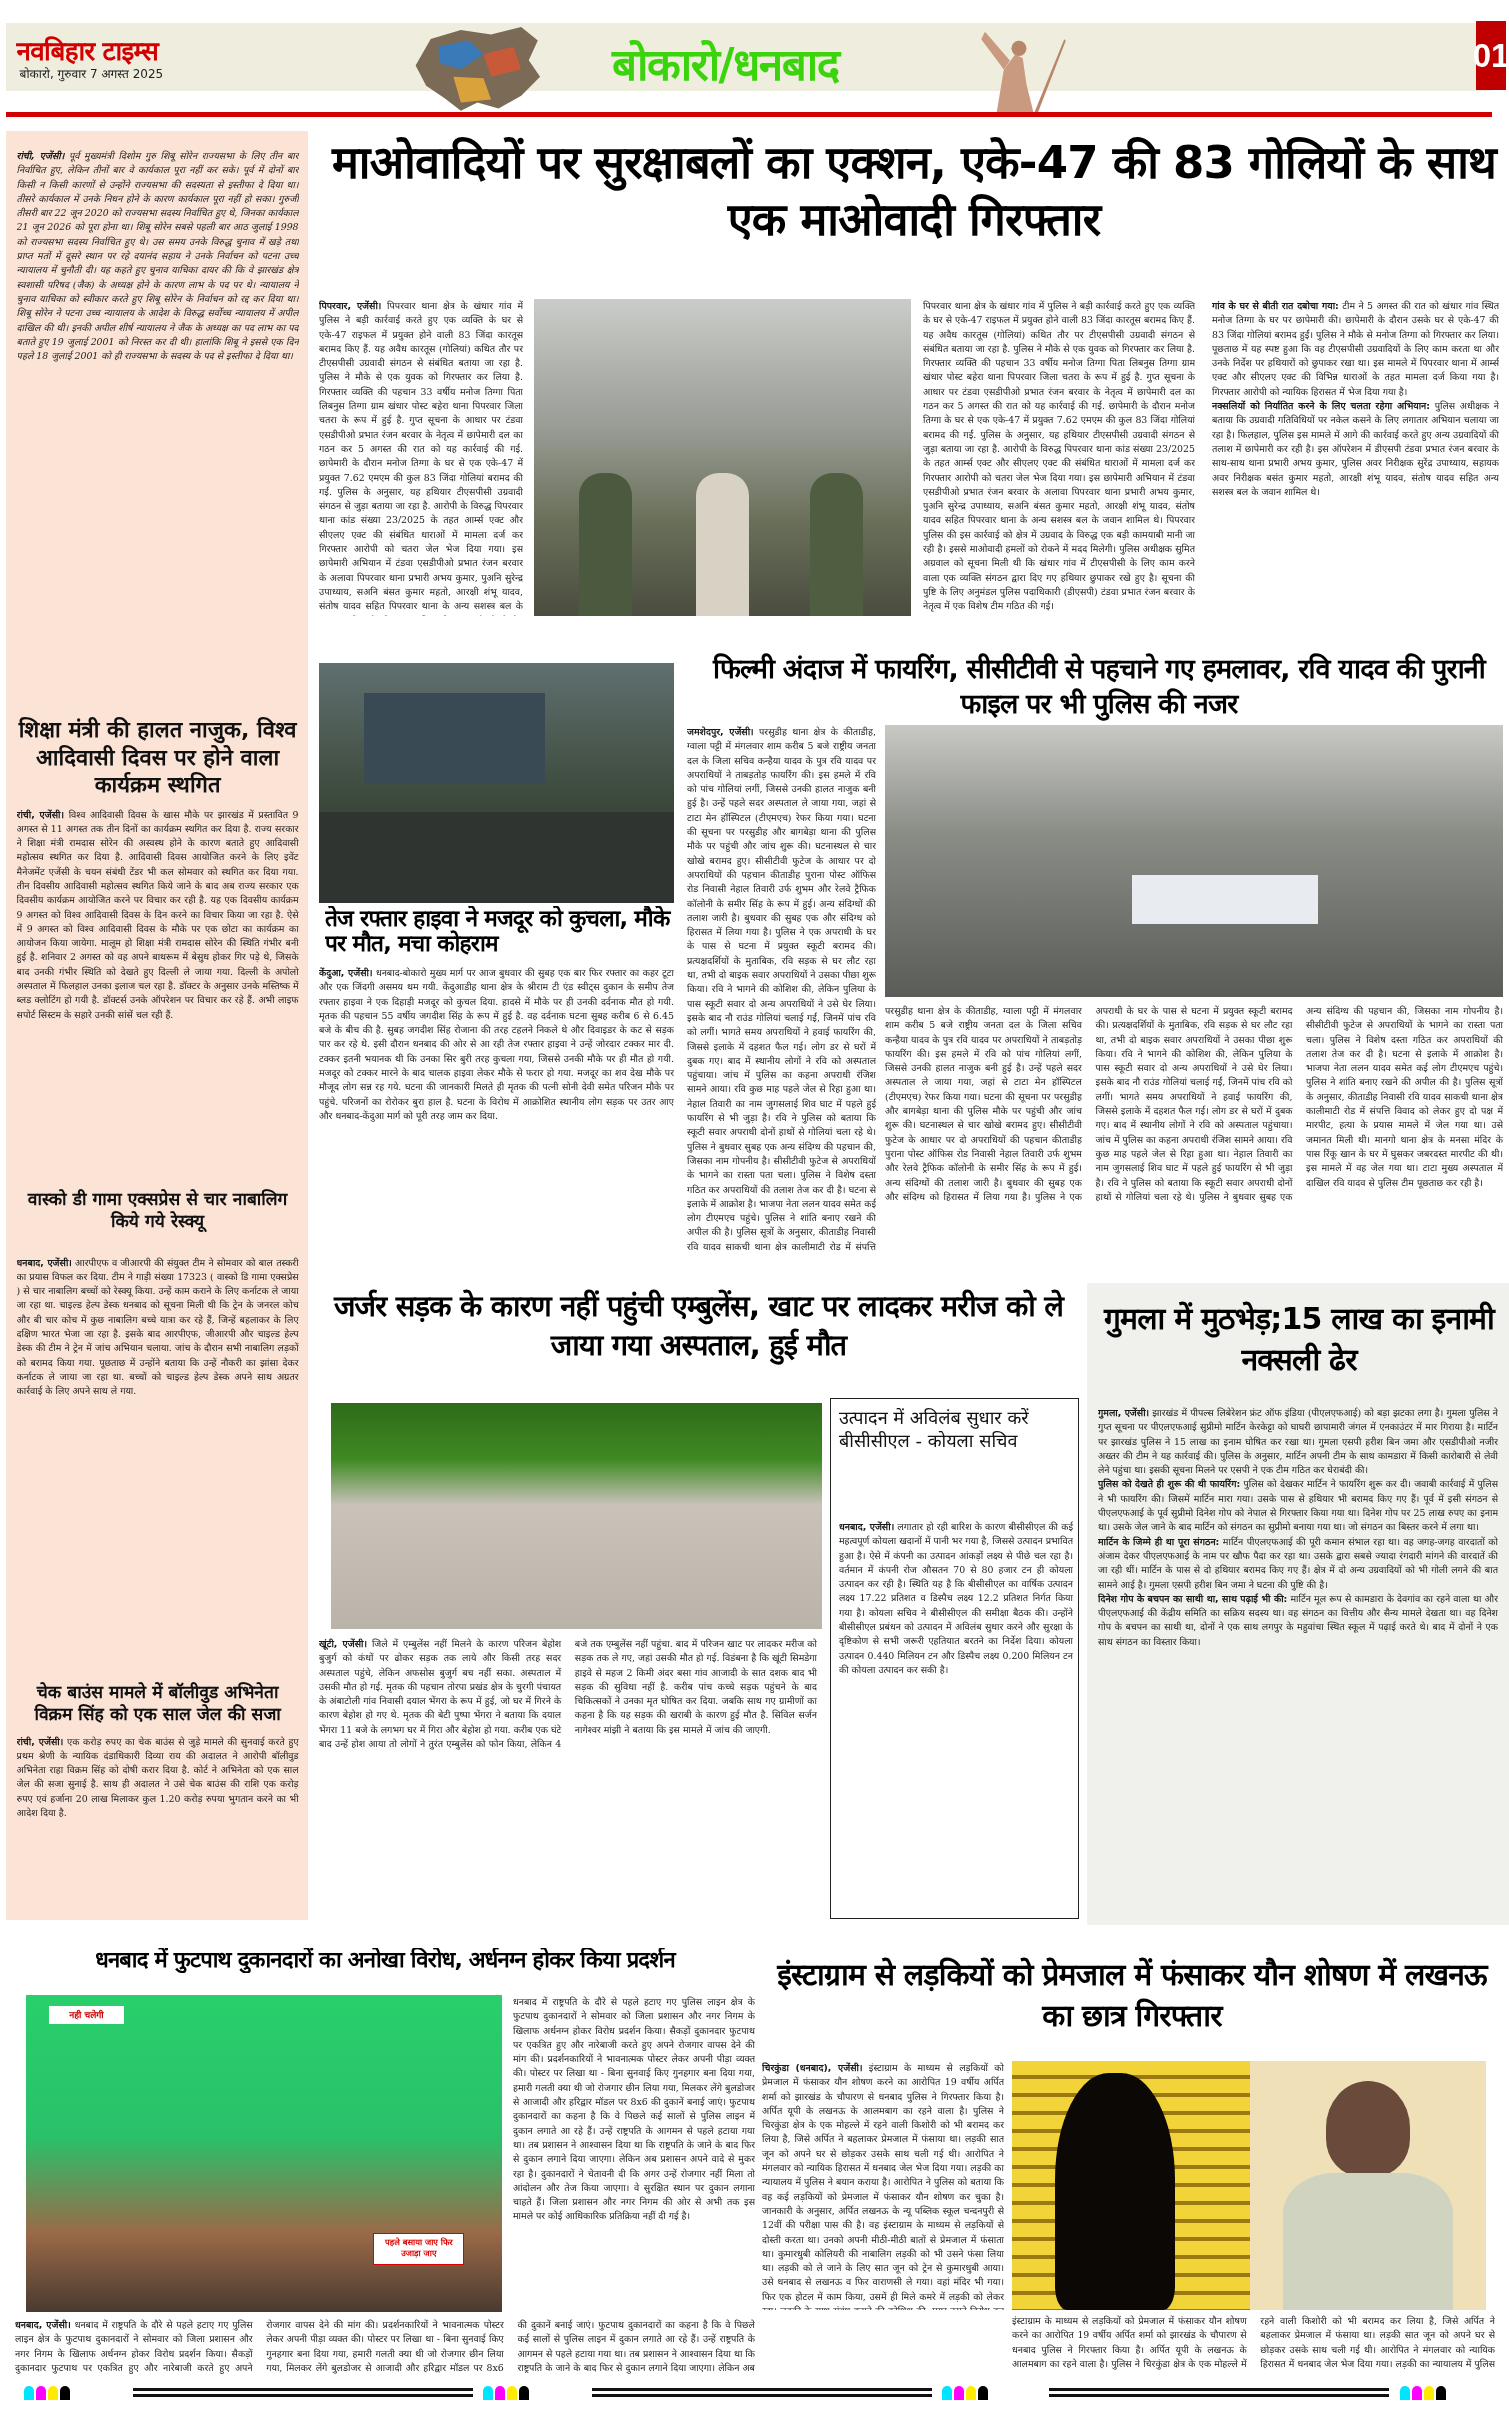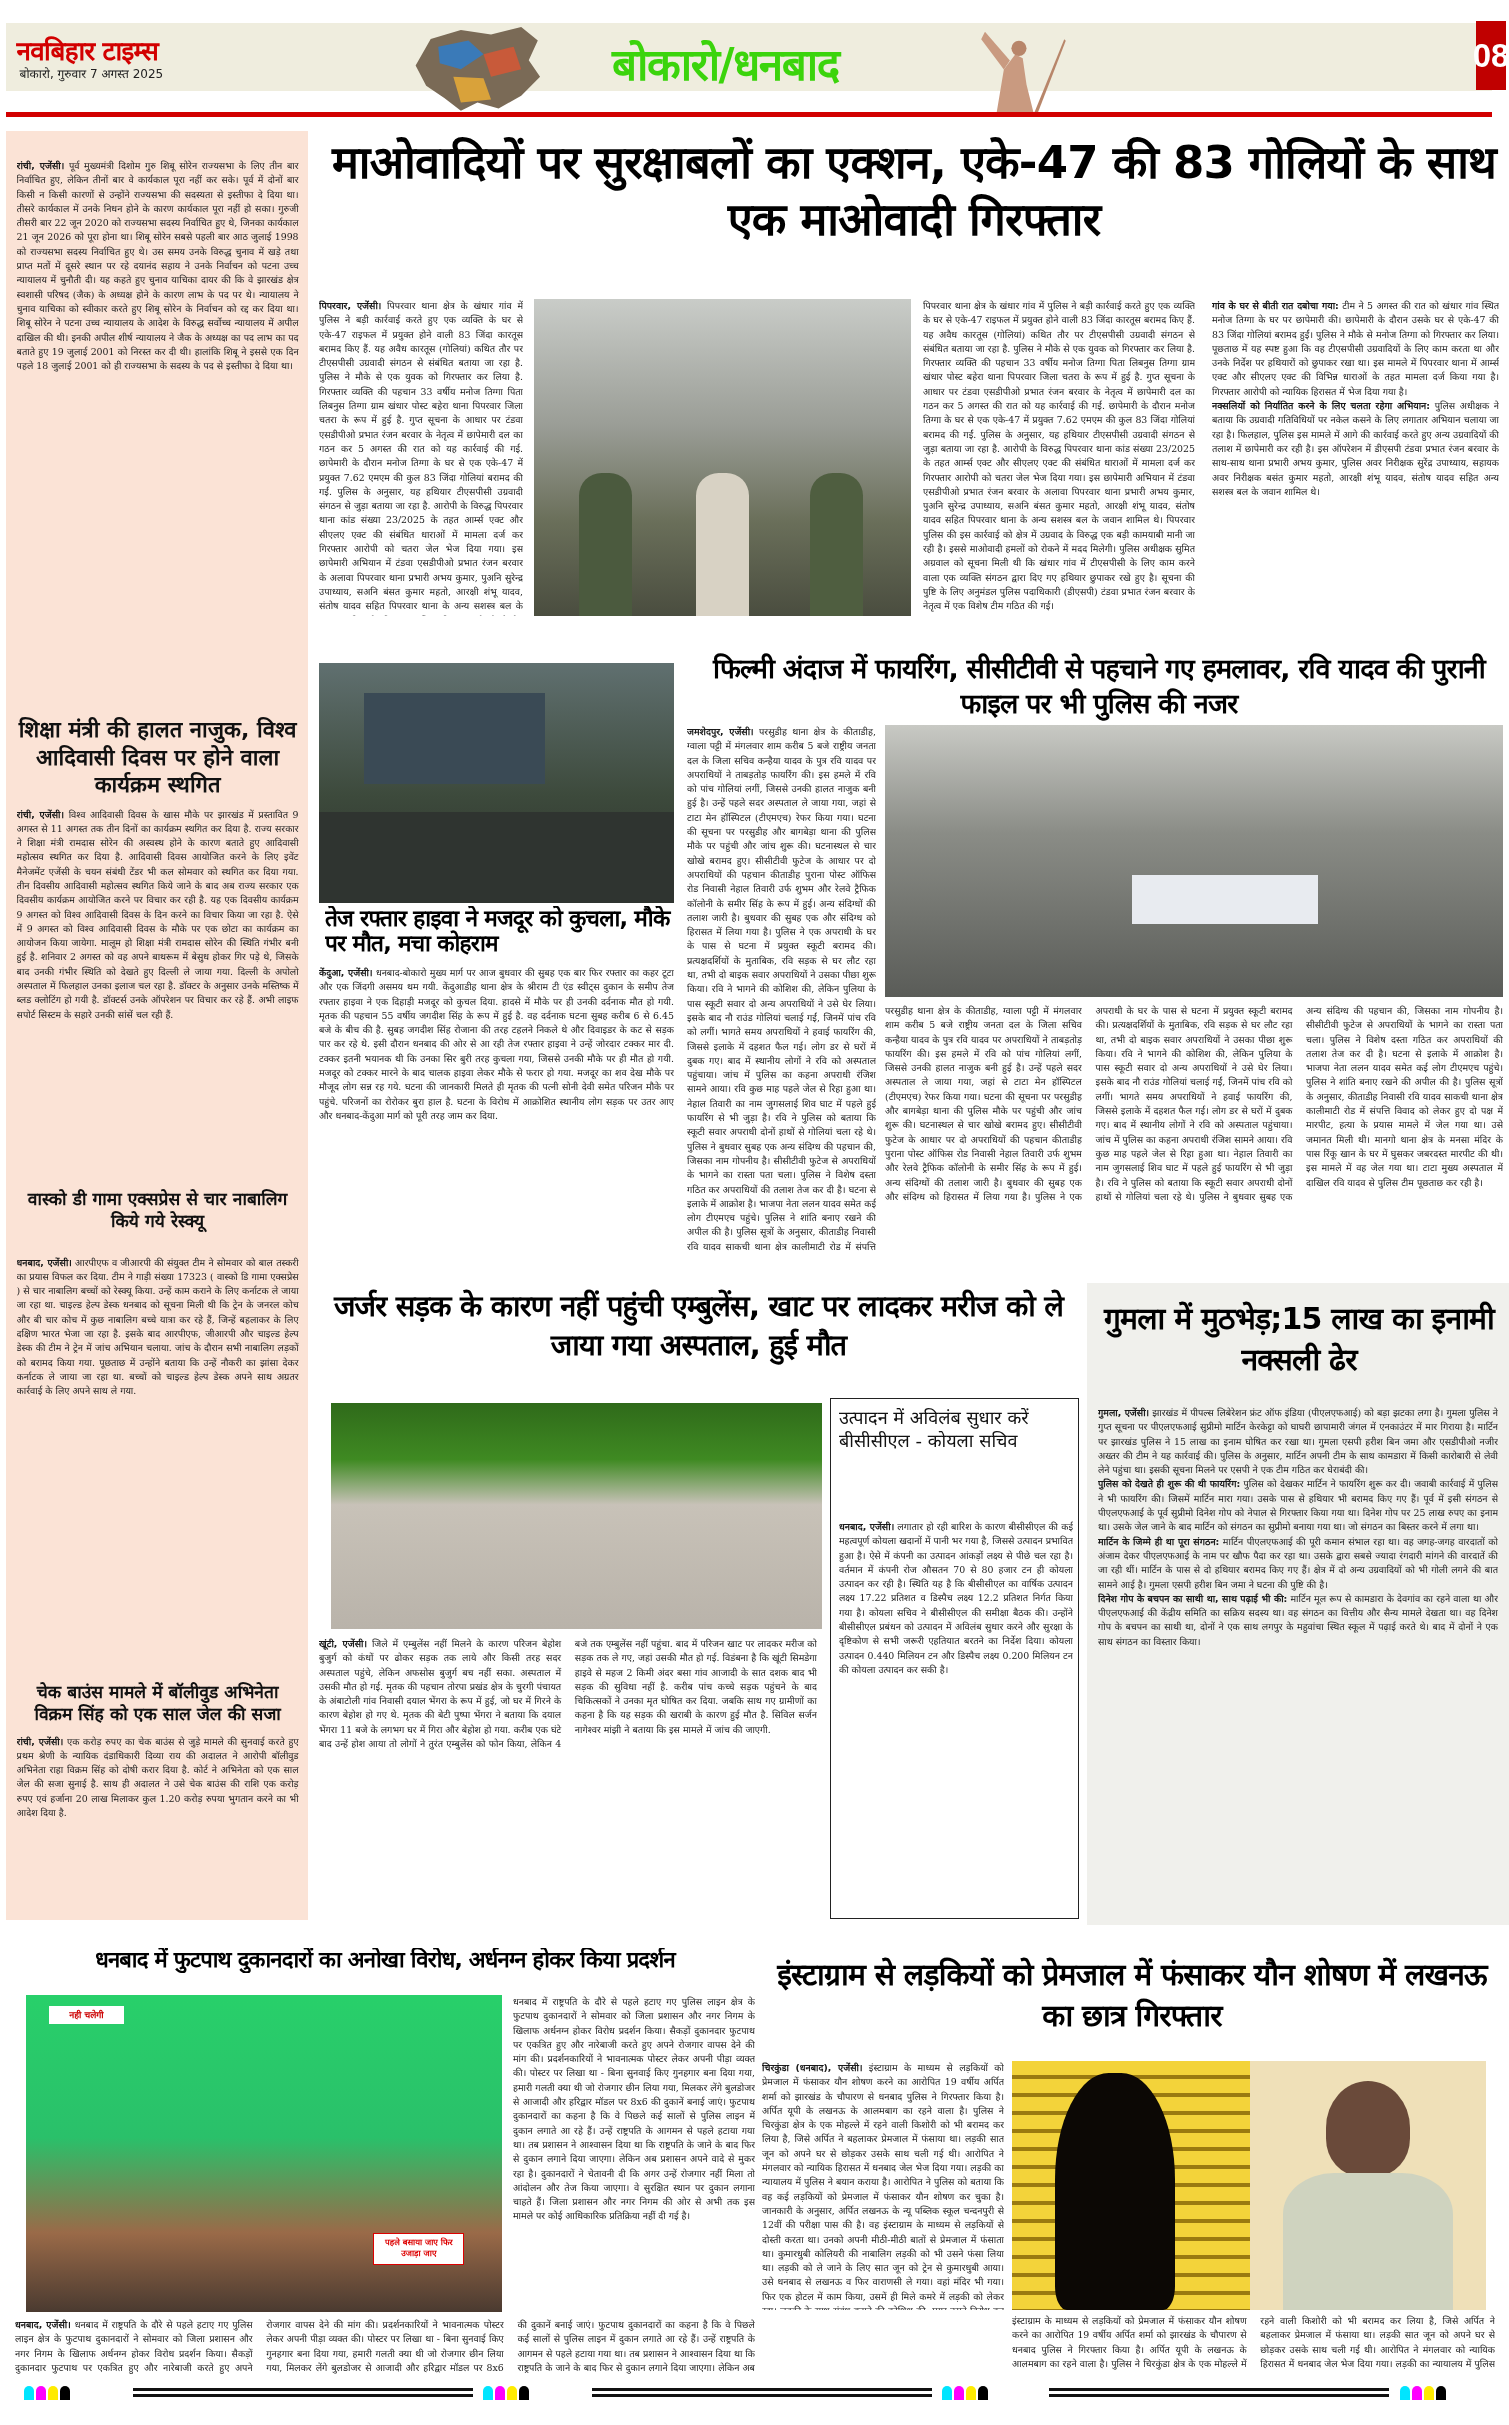"08" div.abs { text: 08 -> 01 }
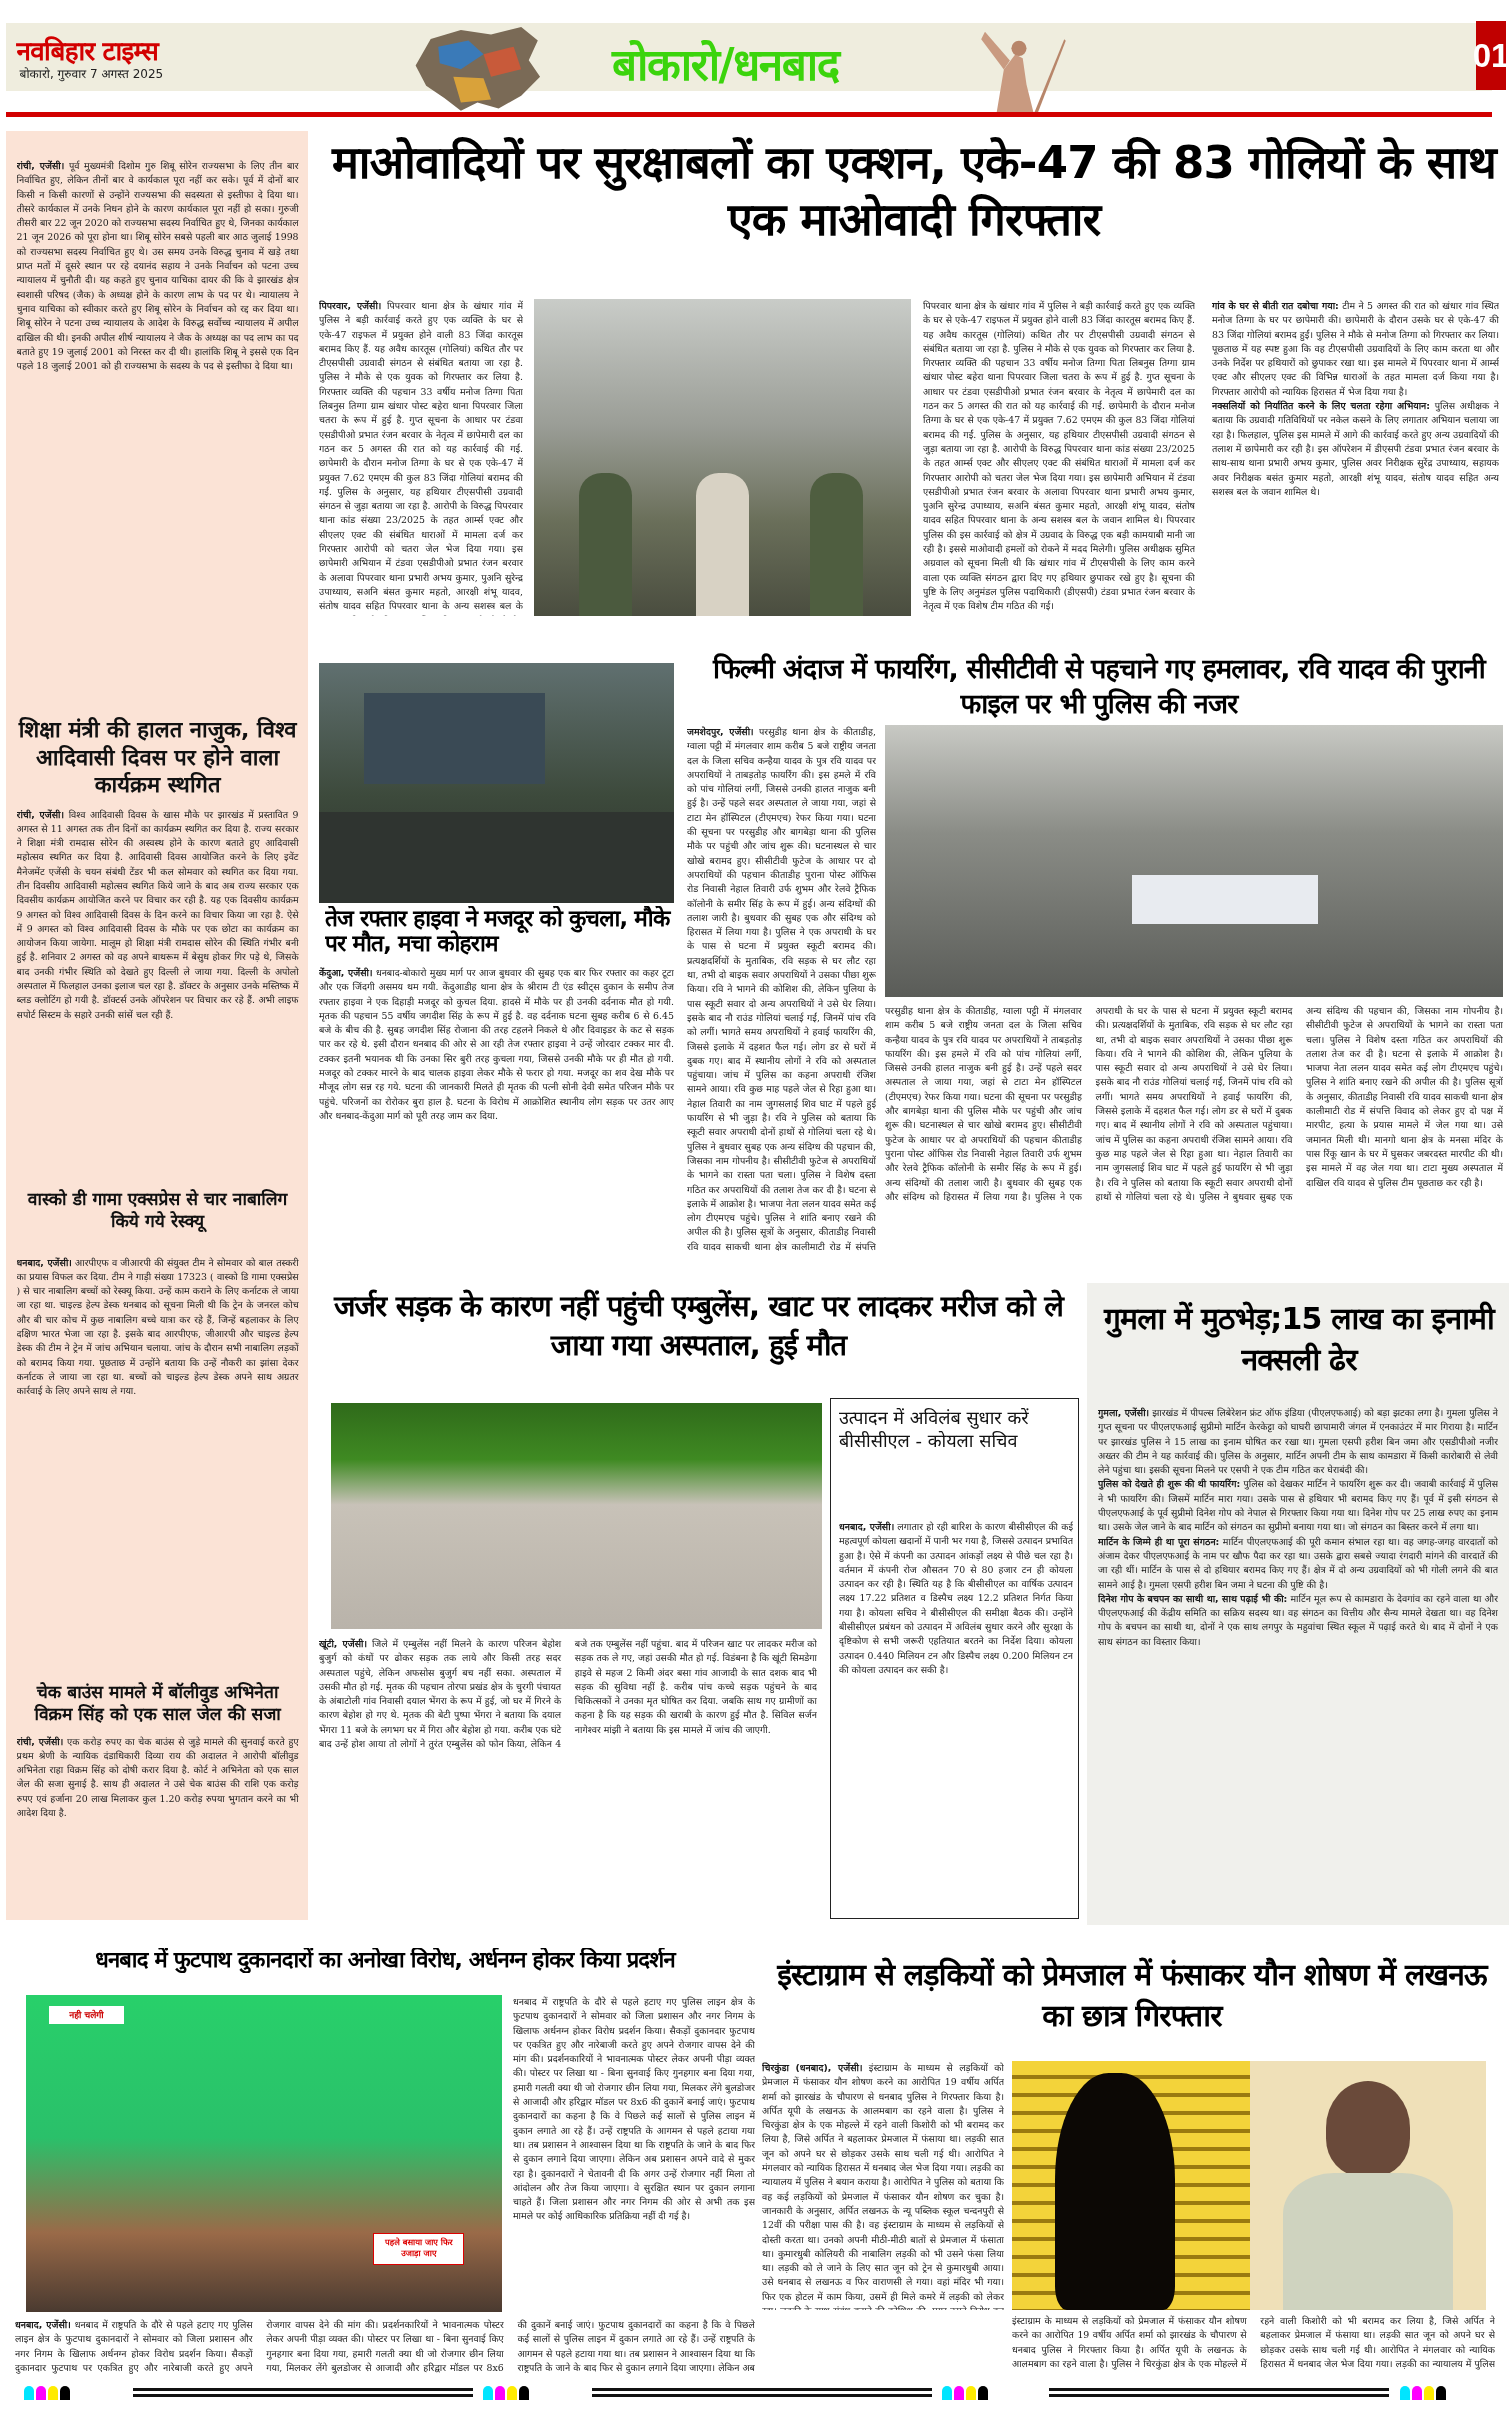"रांची, एजेंसी। पूर्व मुख्यमंत्री दिशोम" div.side-body { font-style: none -> italic; margin-top: 22px -> 12px }
